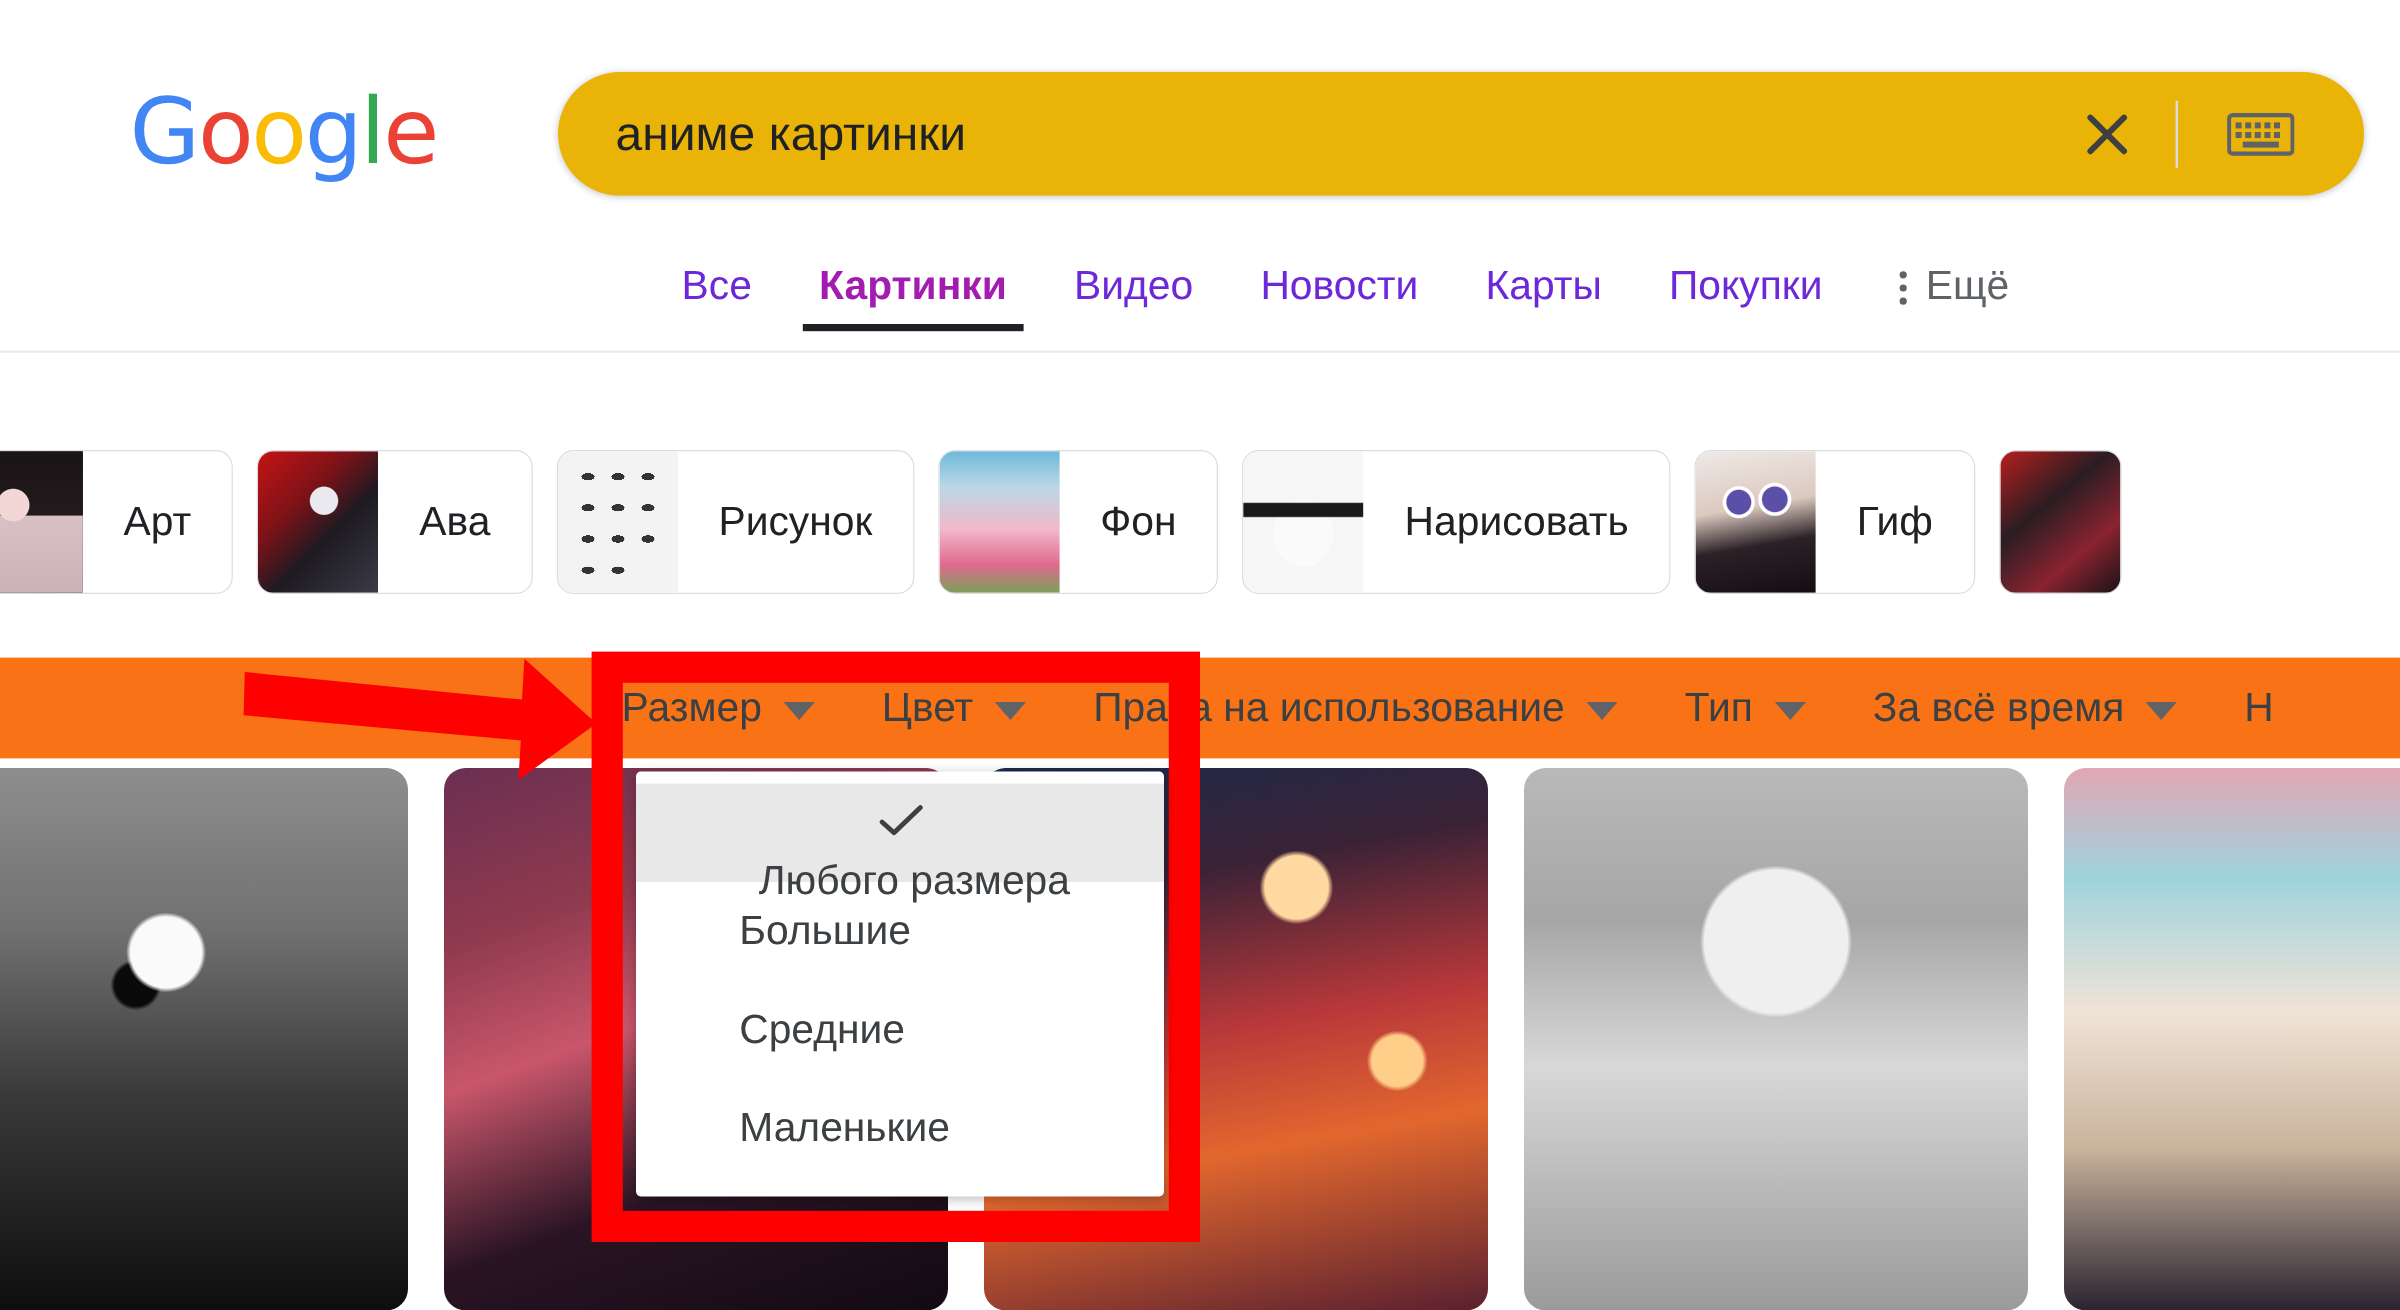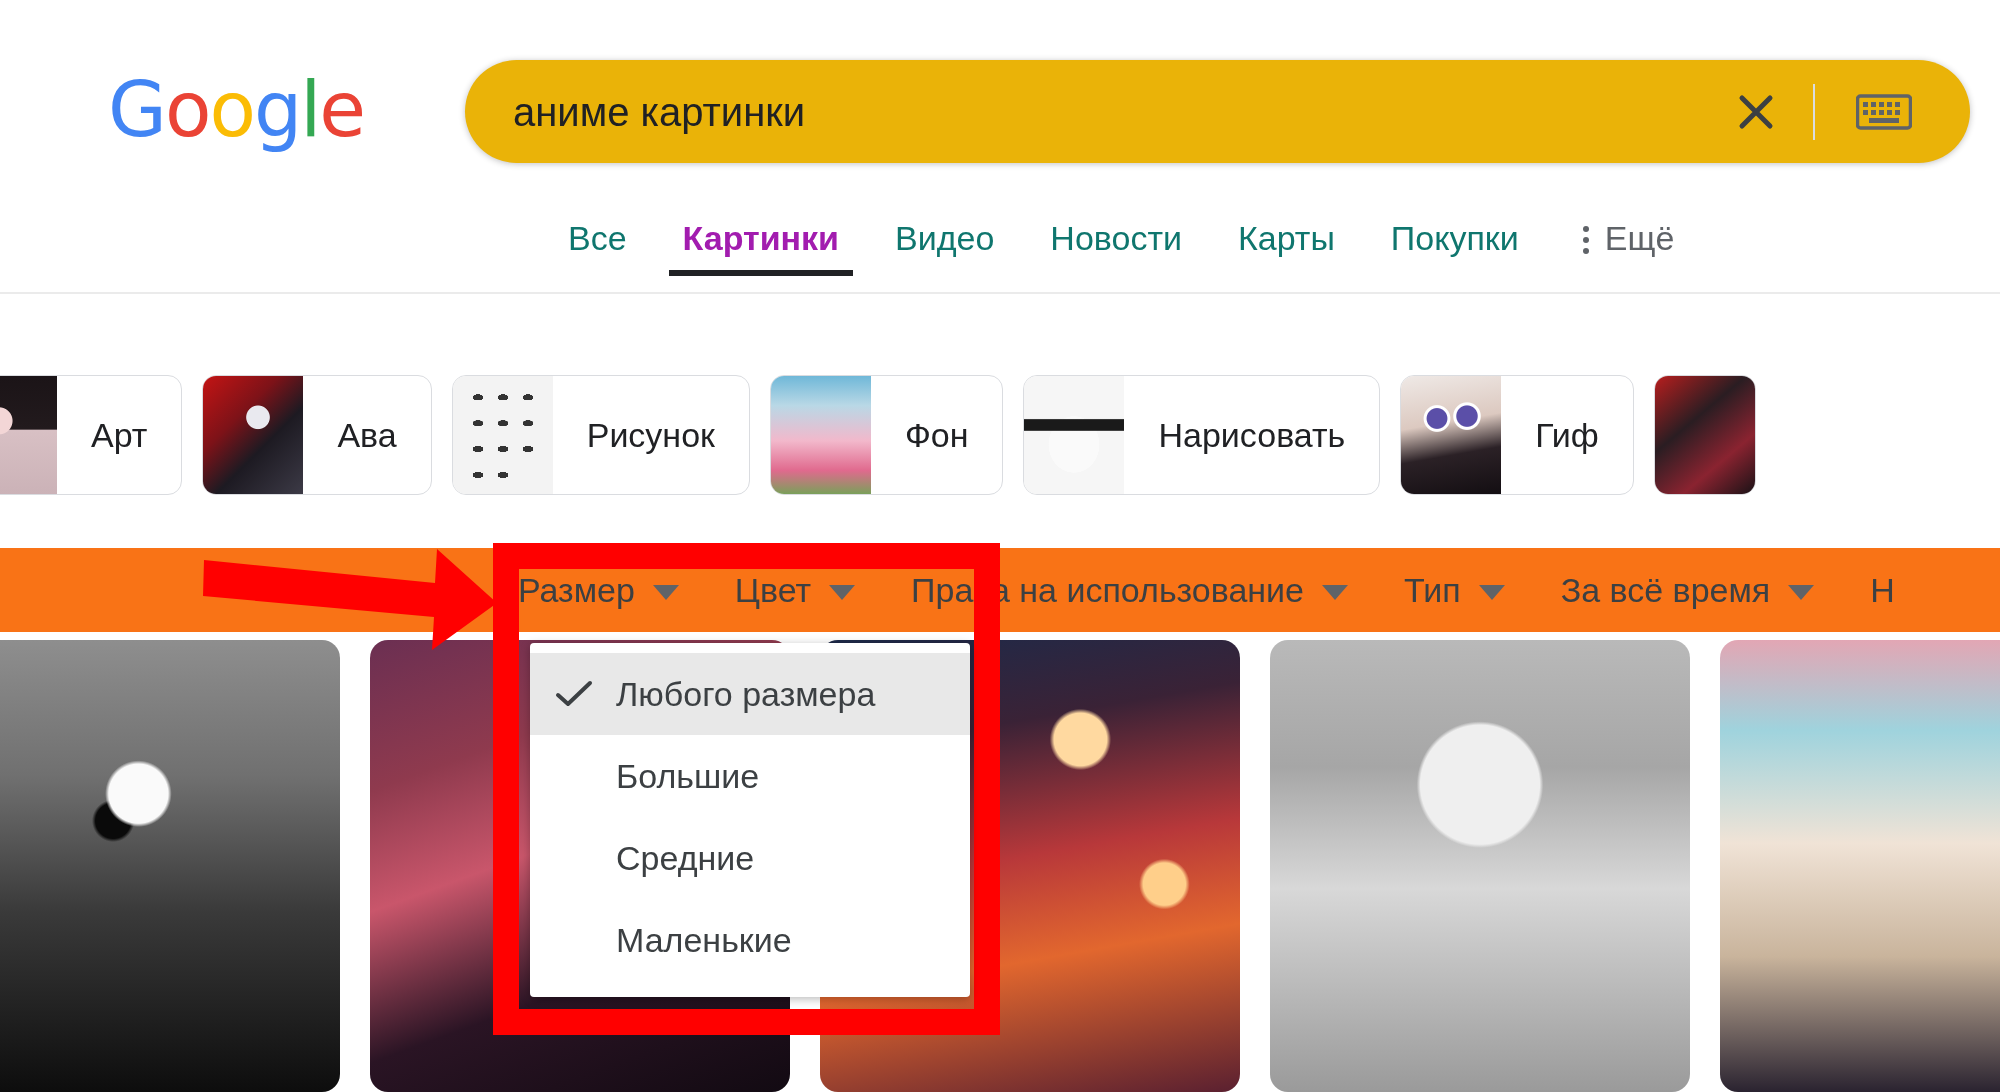"Все" .tab { color: #0f766e -> #6d28d9 }
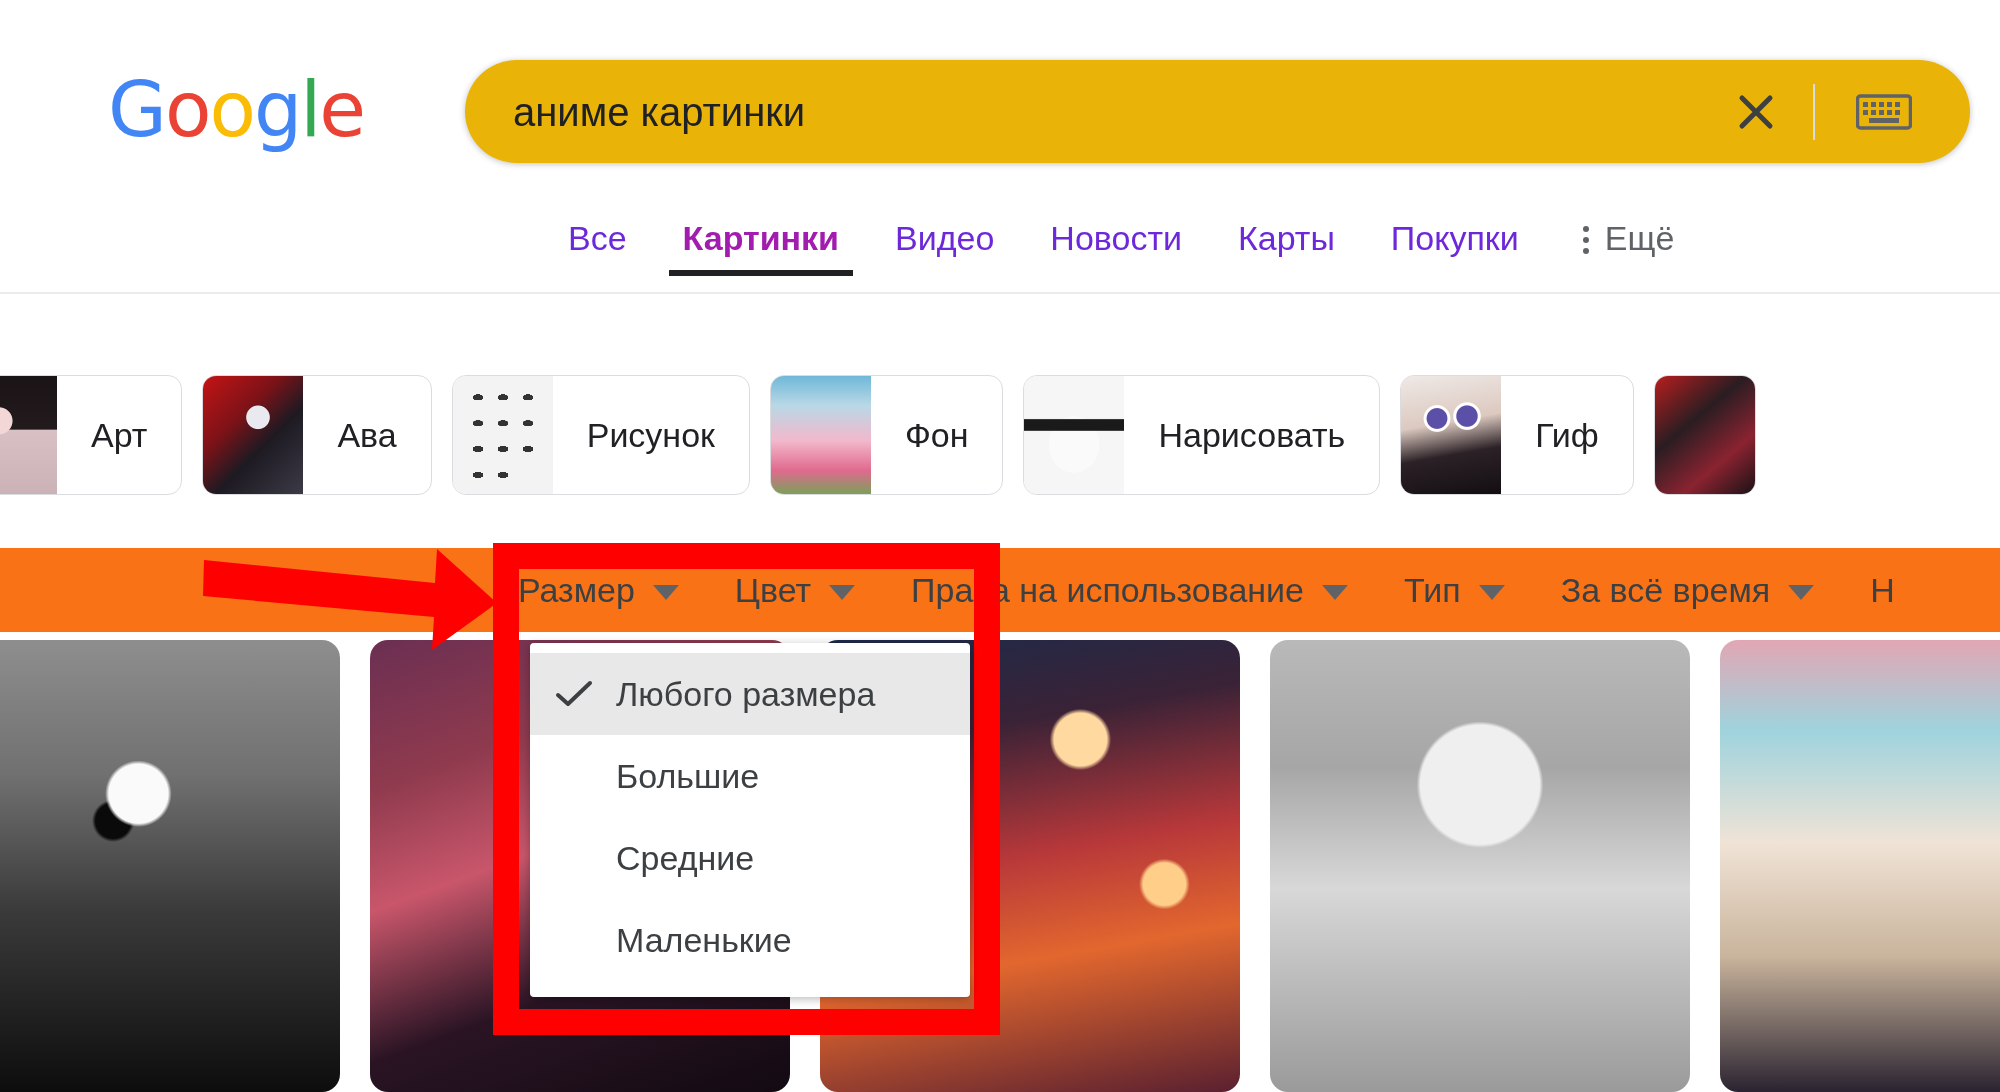"Арт" .chips-row { padding-left: 4px -> 16px }
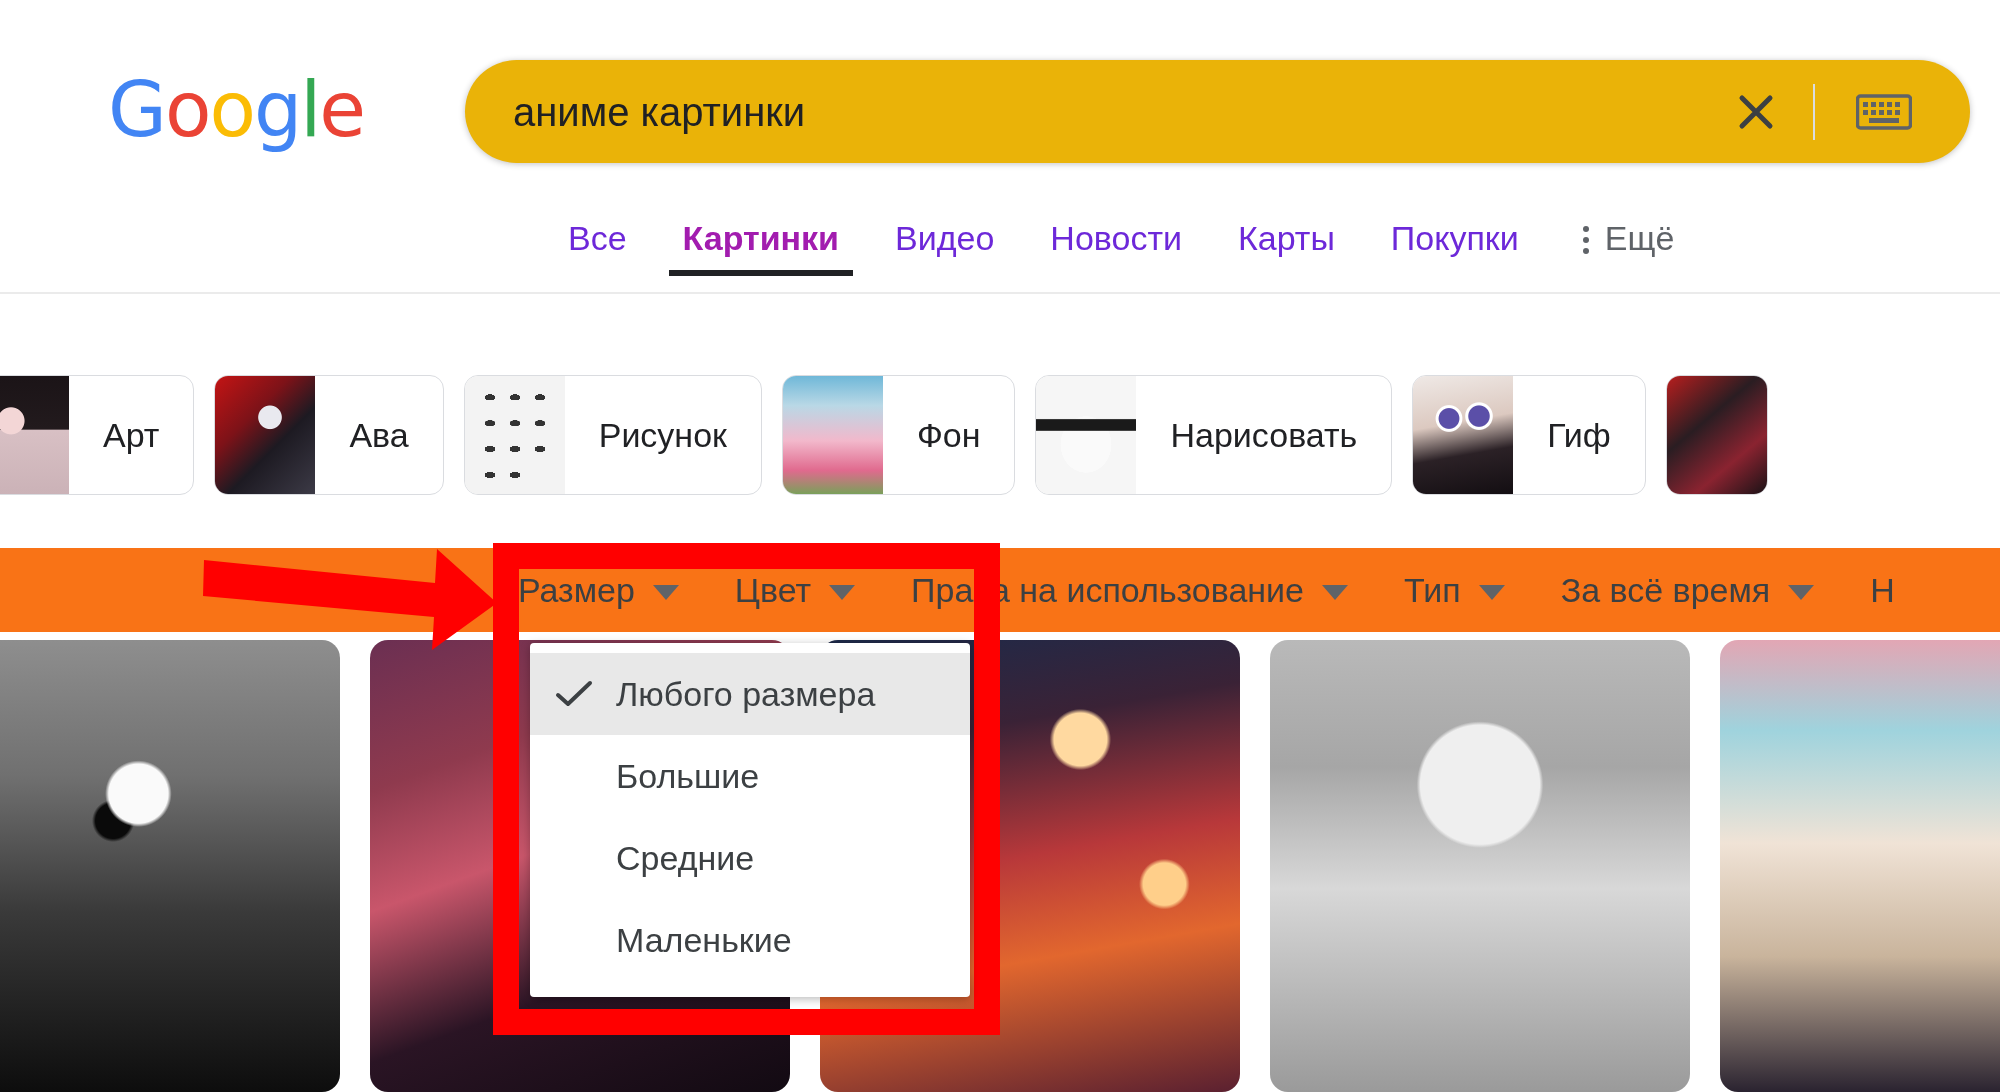"Любого размера" .dd-item.selected { flex-direction: none -> column }
